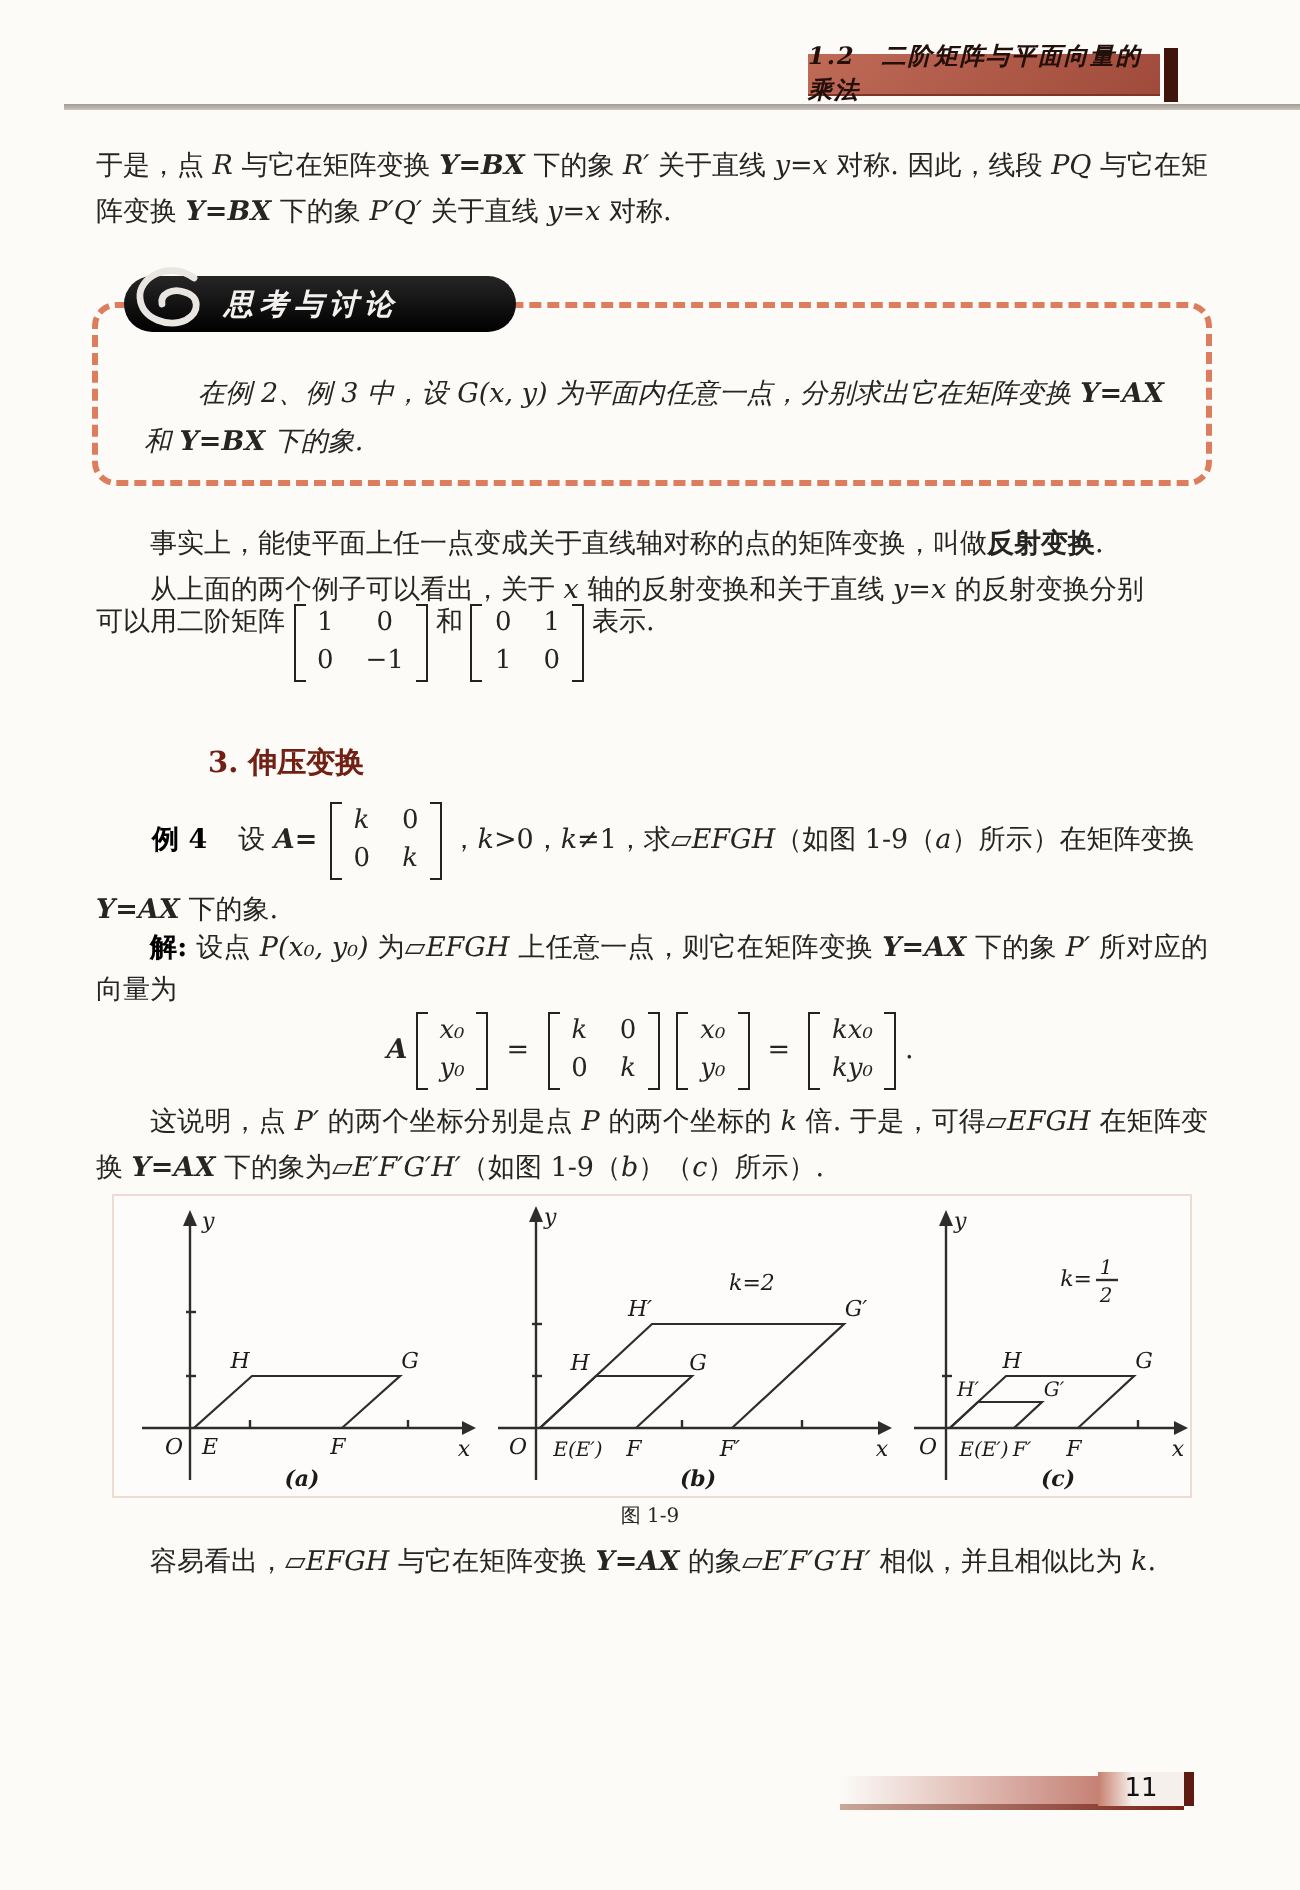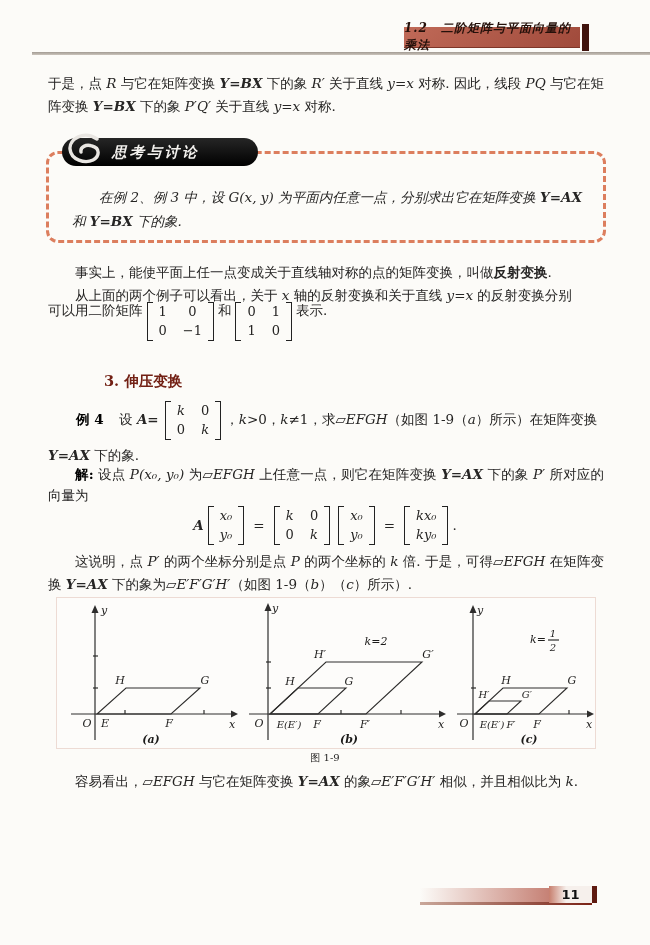"11" .footer-num { font-weight: bold -> normal }
